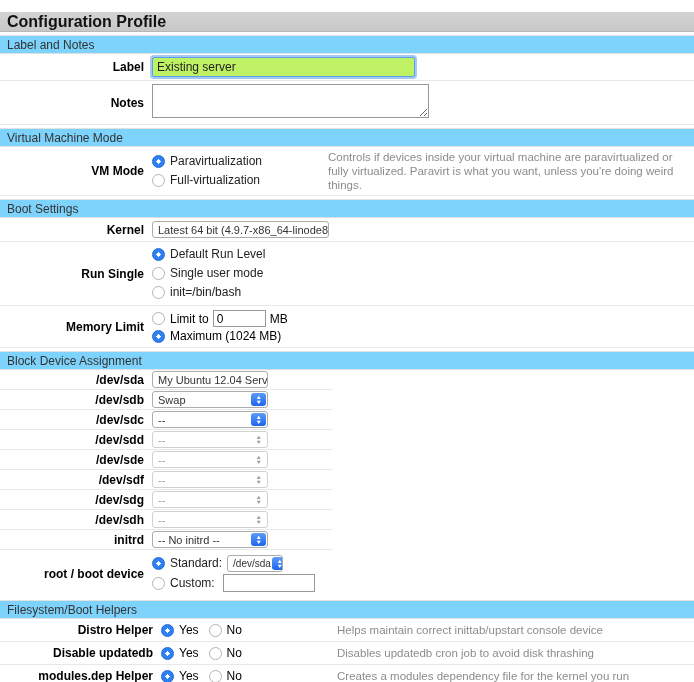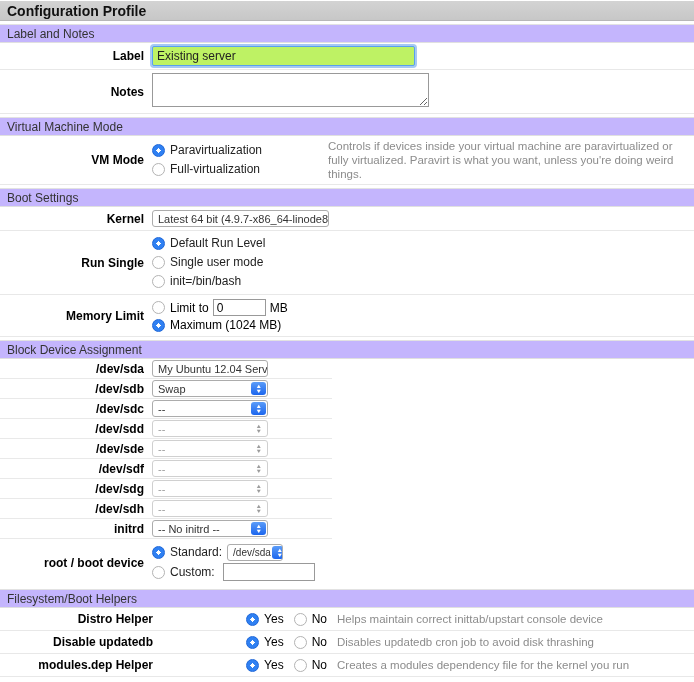"Configuration Profile" .topbar { font-size: 14px -> 16px; margin-top: 1px -> 12px }
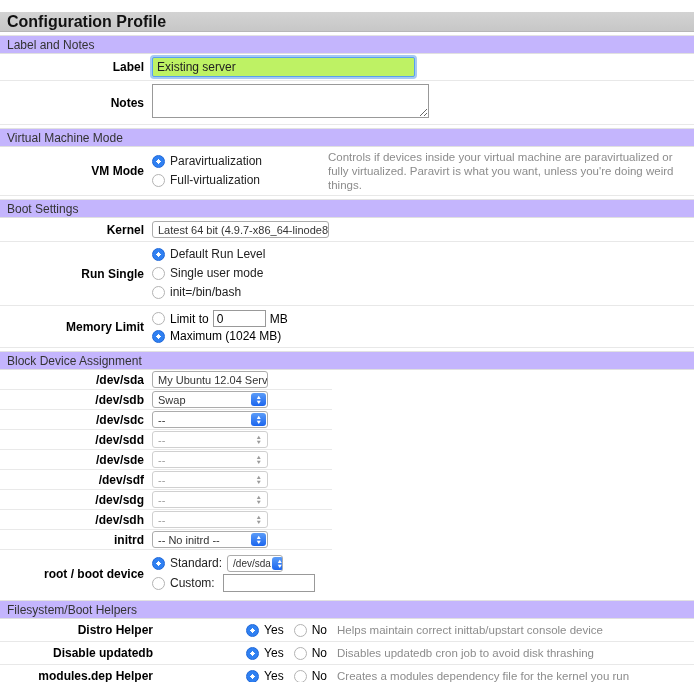"Label and Notes" .sectionbar { background: #c4b5fd -> #7dd3fc }
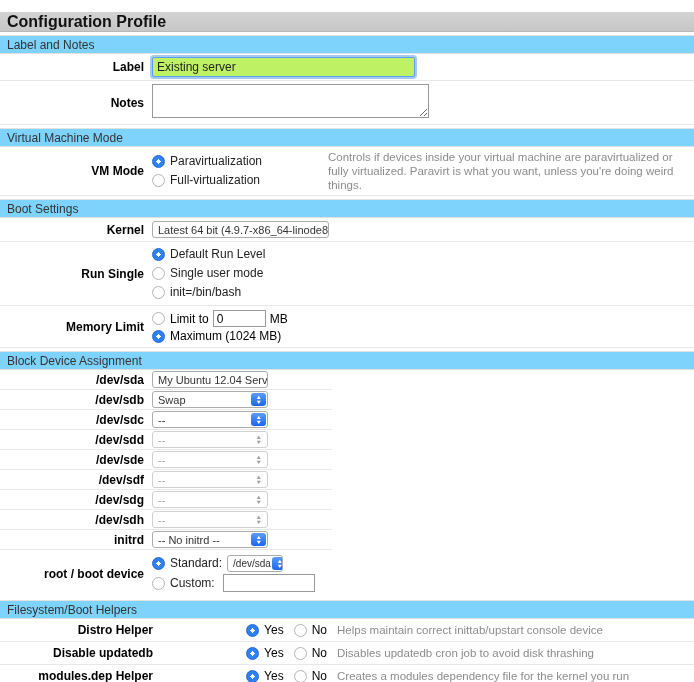"Yes" .yn { justify-content: flex-end -> none }
